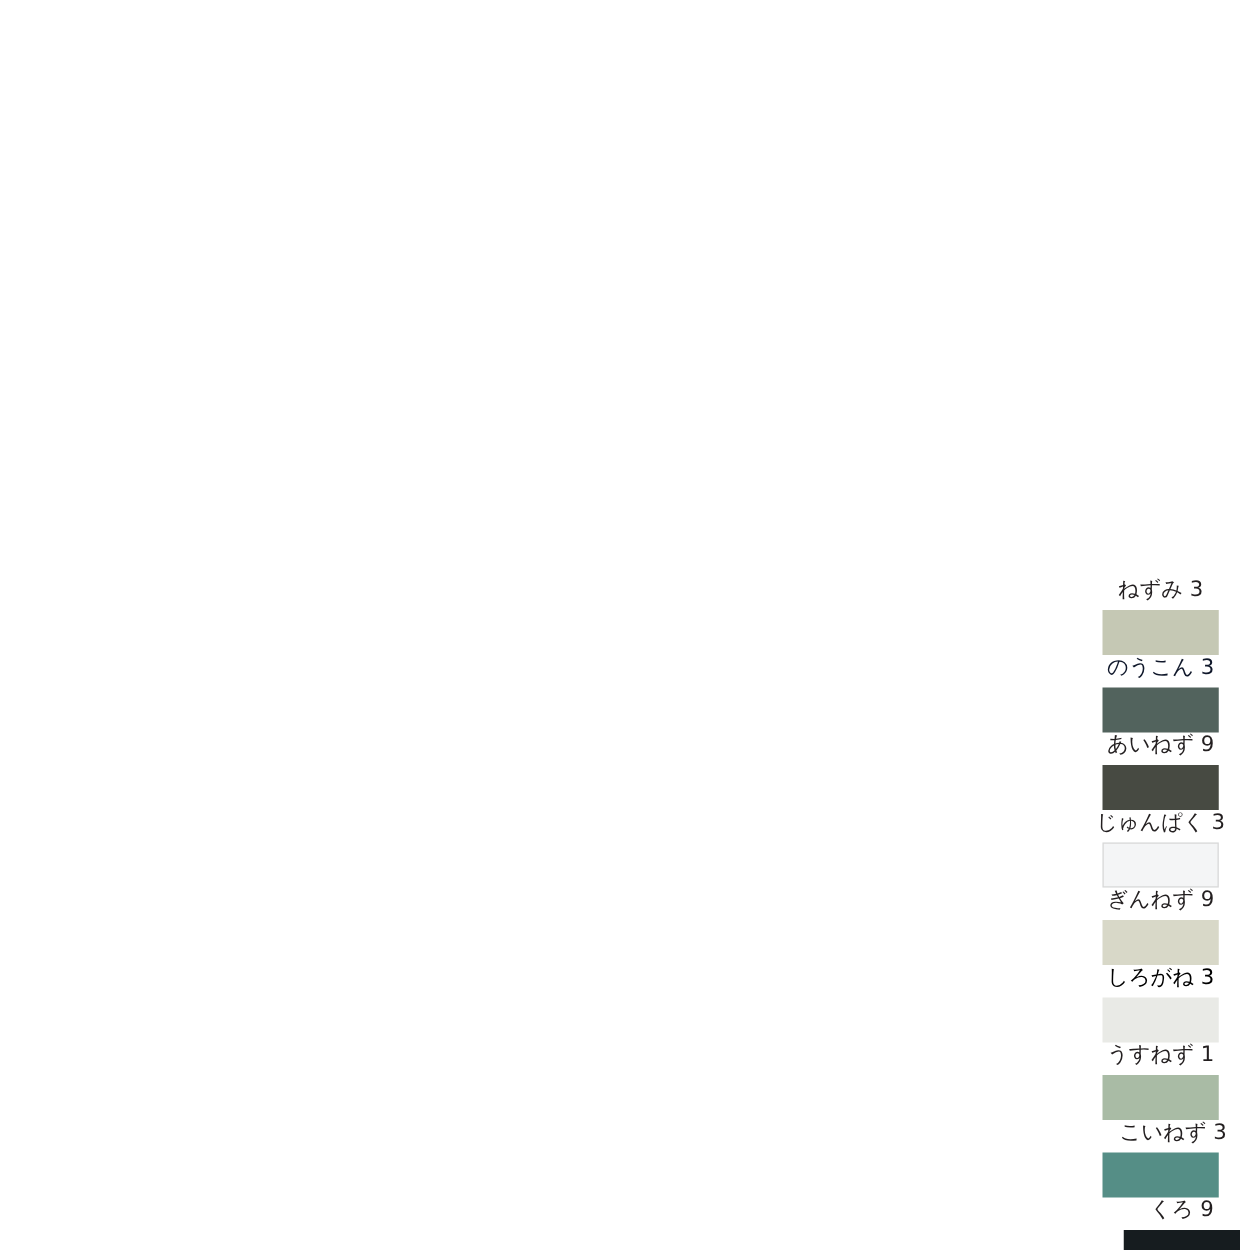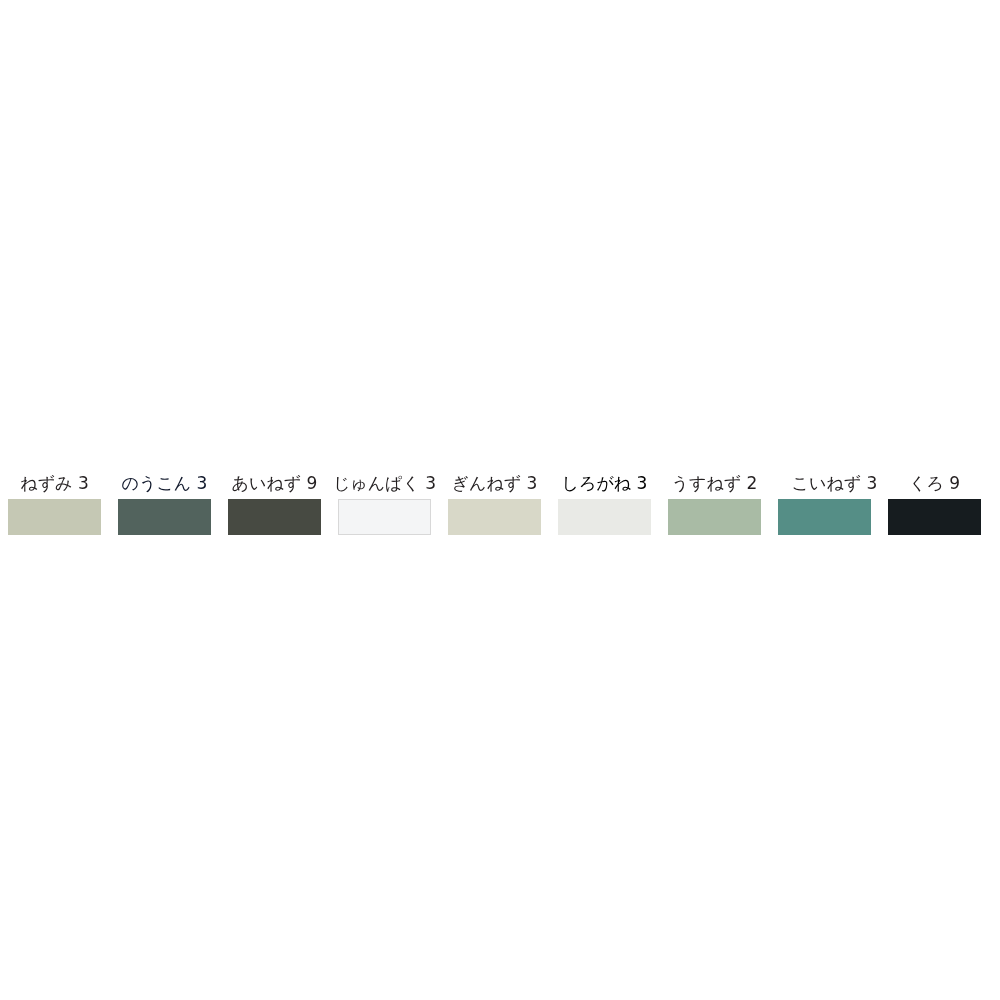"ねずみ 3" #swatch-strip { align-items: flex-start -> flex-end; flex-direction: row -> column; top: 473px -> 462px }
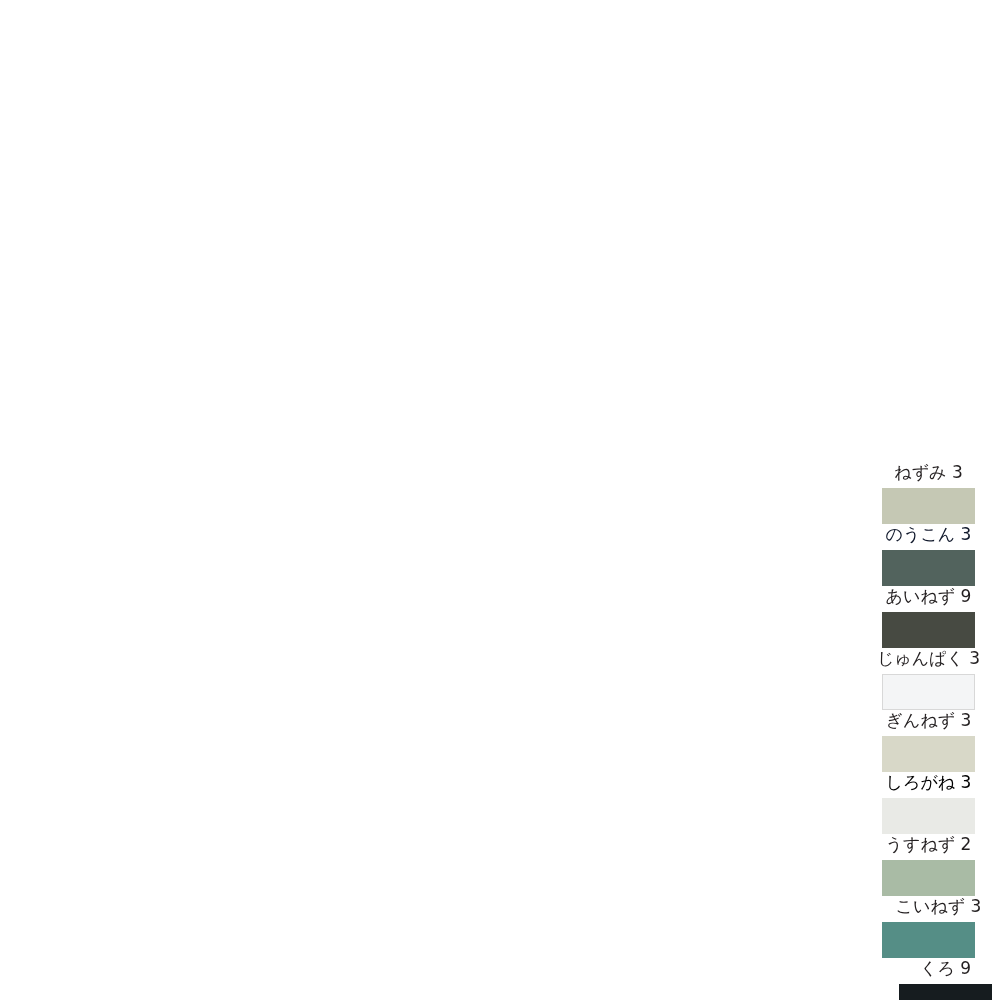"ぎんねず 3" div.swatch-label { text: 3 -> 9 }
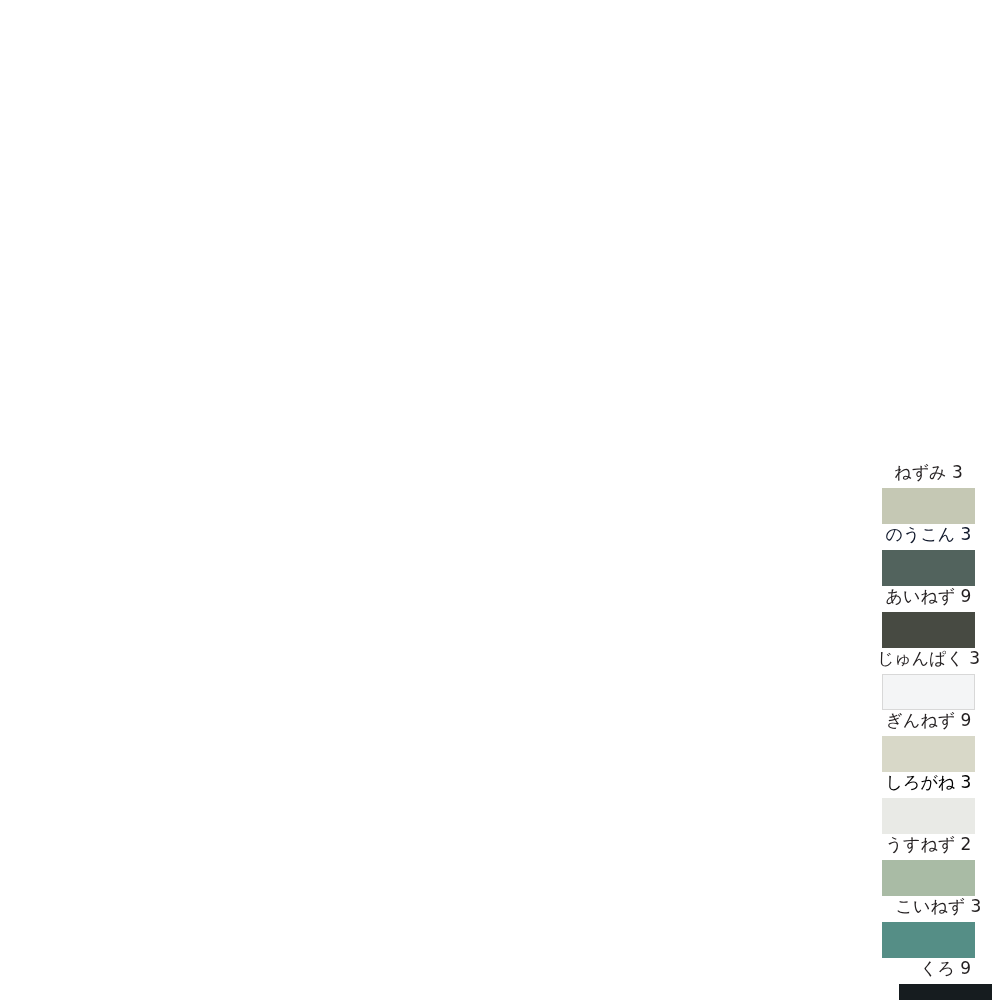"うすねず 2" div.swatch-label { text: 2 -> 1 }
